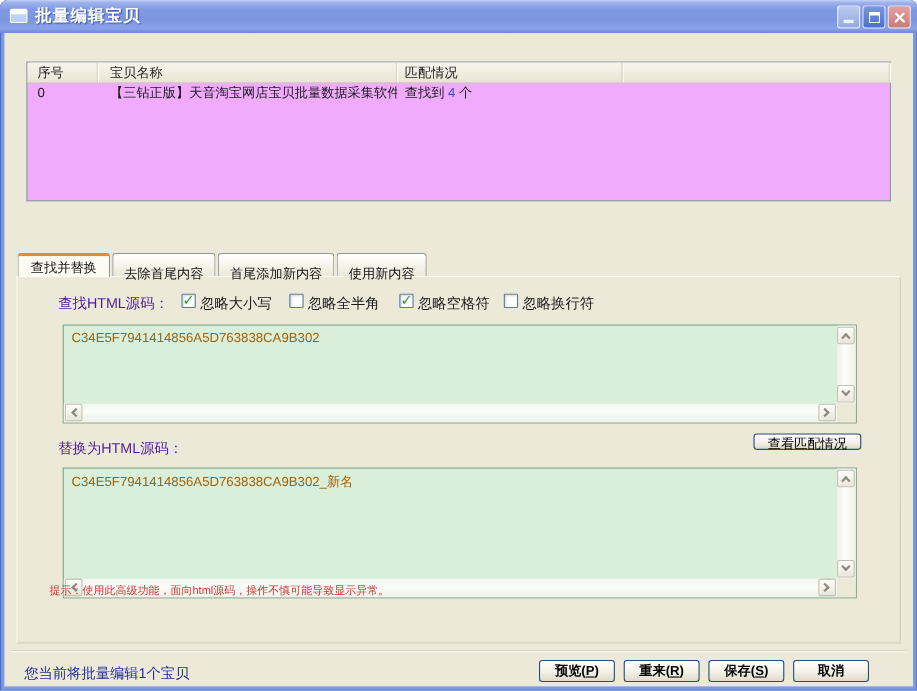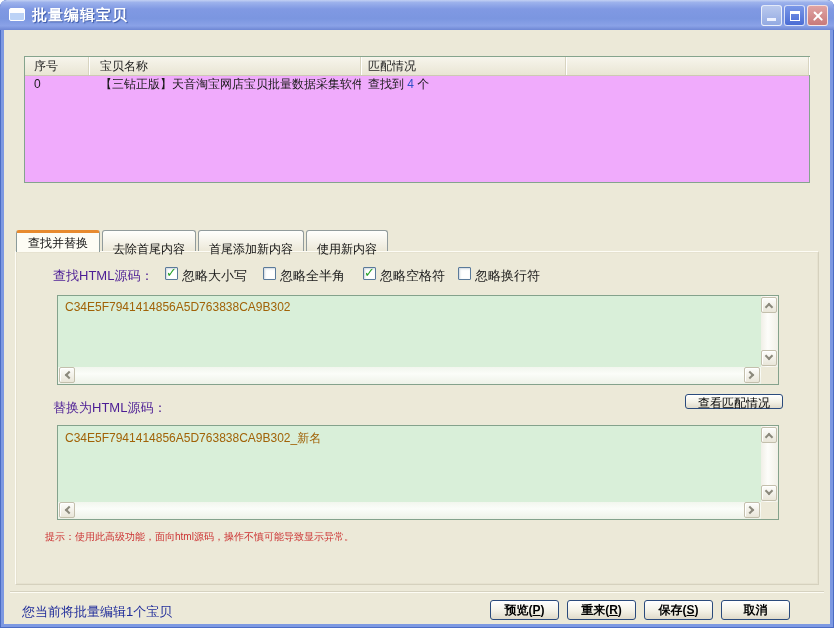"C34E5F7941414856A5D763838CA9B302_新名" #ta-replace { height: 95px -> 119px }
